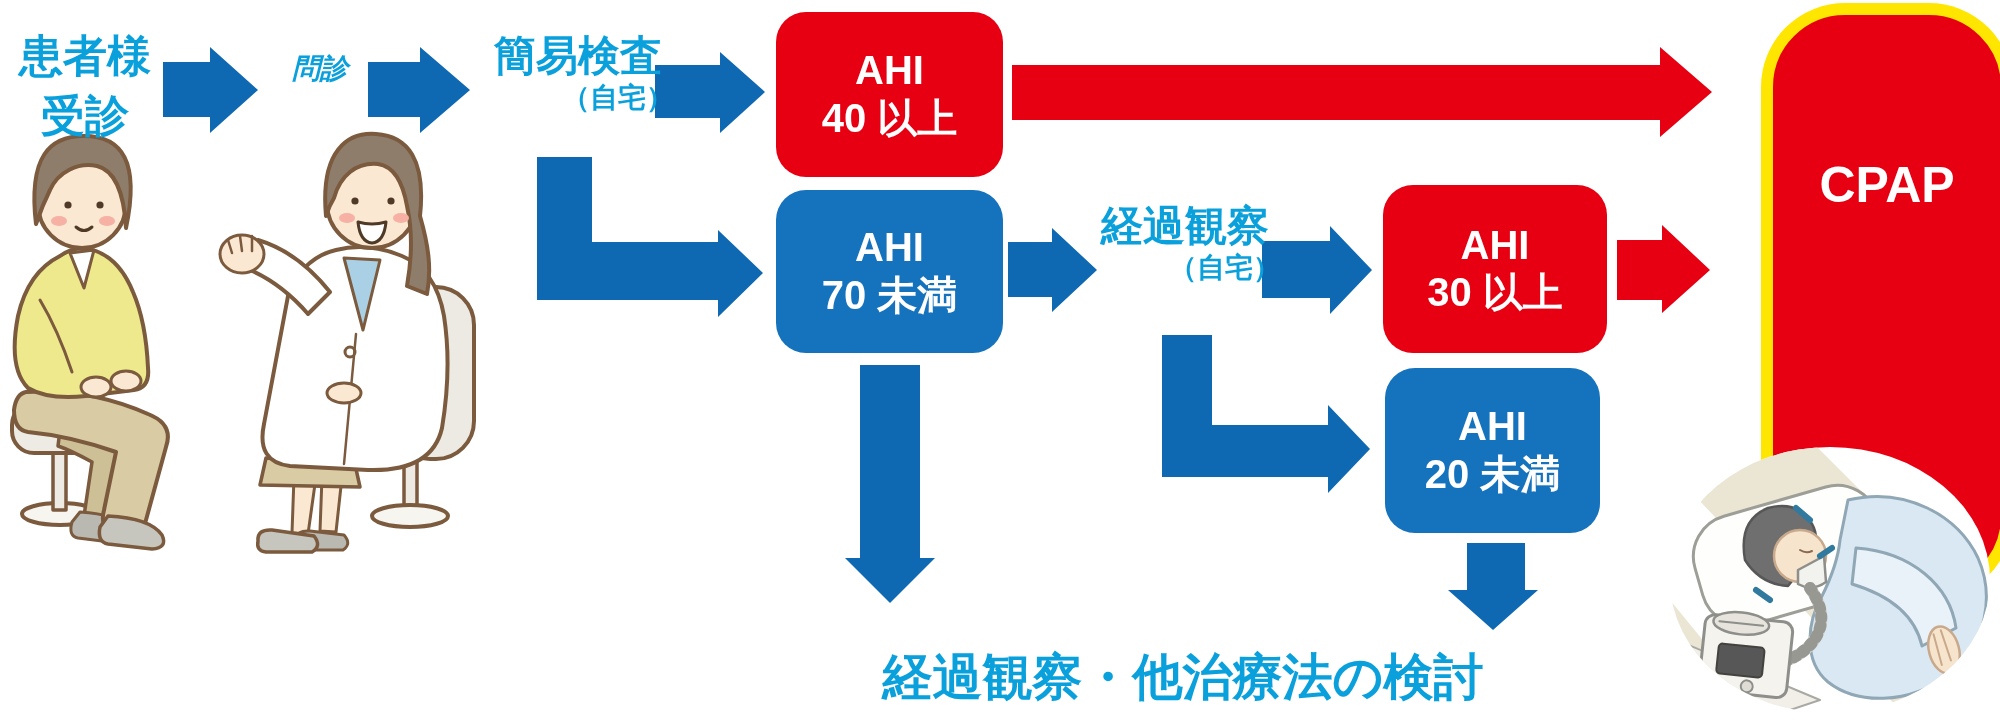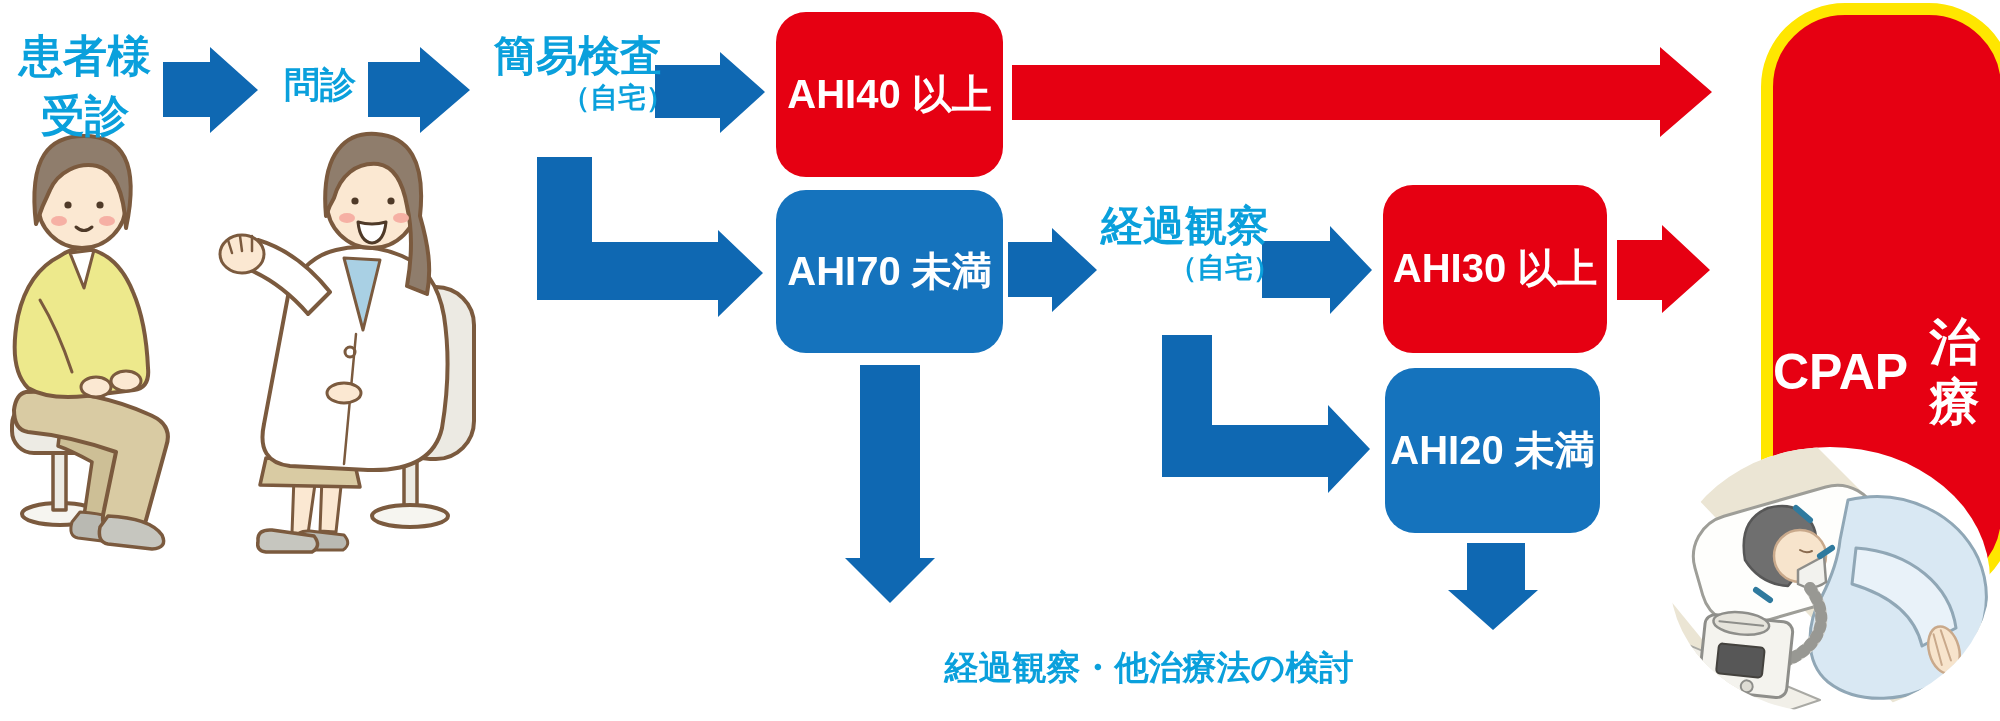"問診" #interview { font-size: 36px -> 28px; font-style: none -> italic; top: 62px -> 51px }
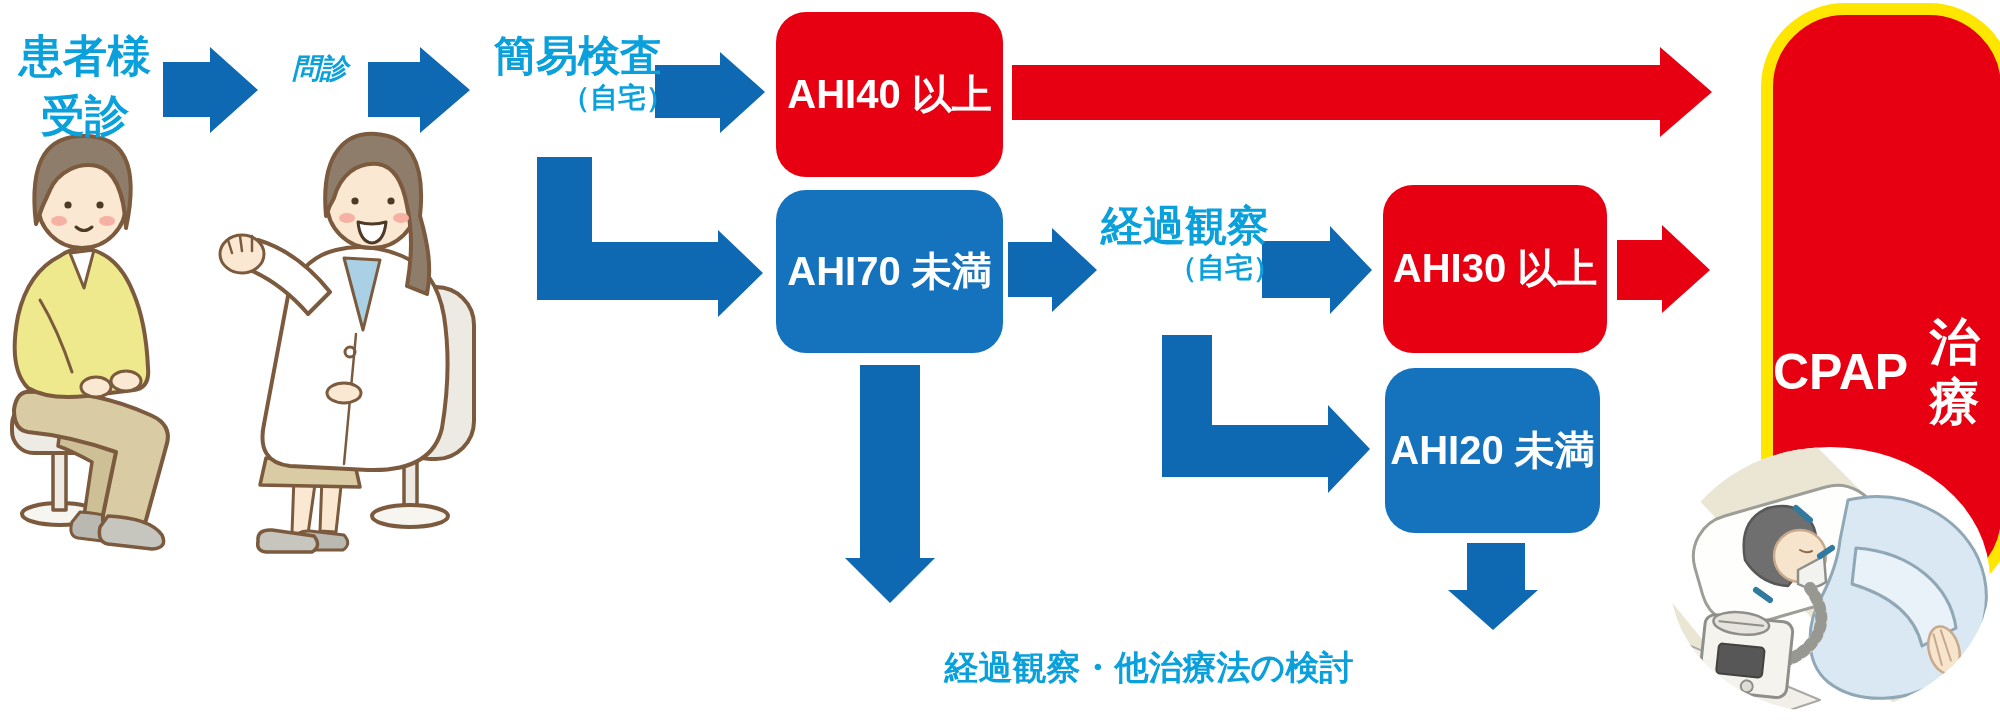"AHI" .node { flex-direction: row -> column }
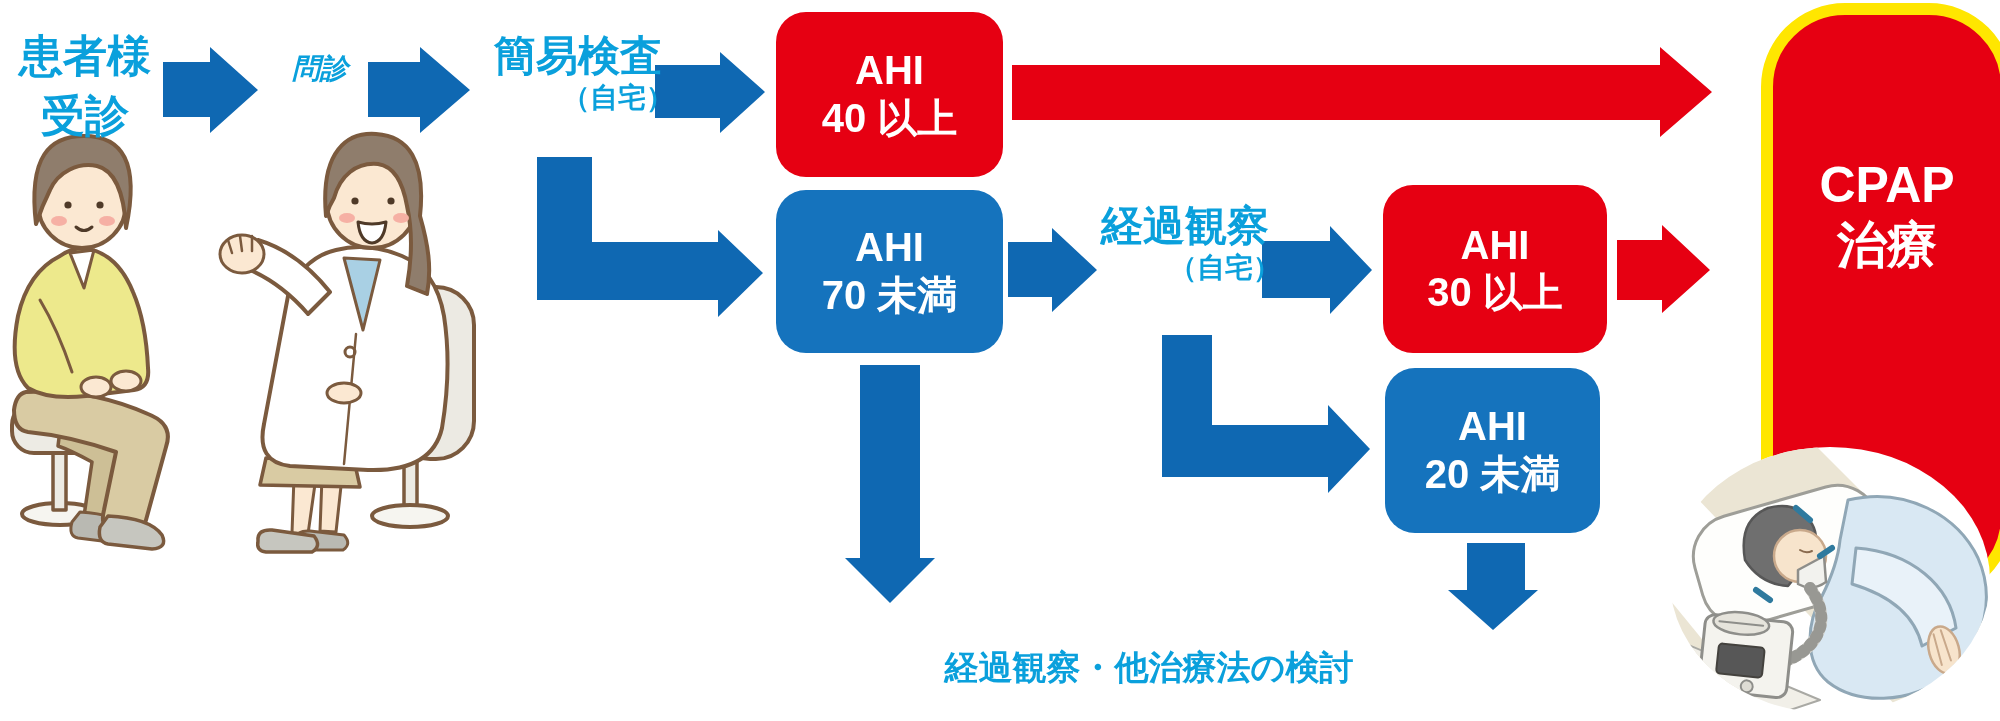"治療" span.bl { html: <span>治療</span> -> none }
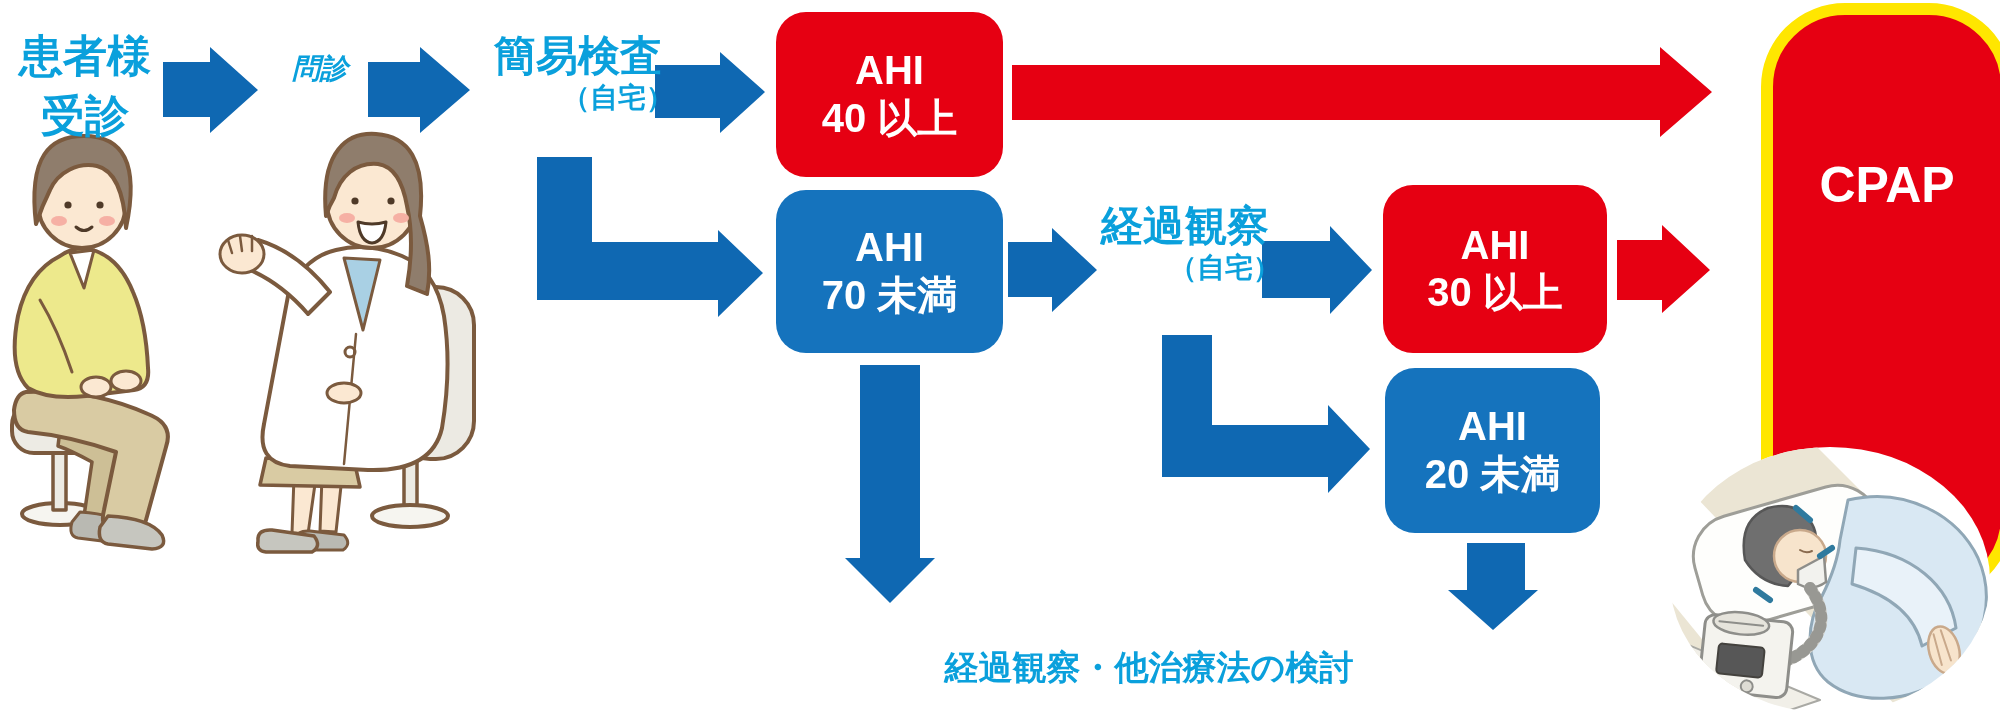"経過観察・他治療法の検討" #followup { font-size: 34px -> 50px; left: 768px -> 802px }
